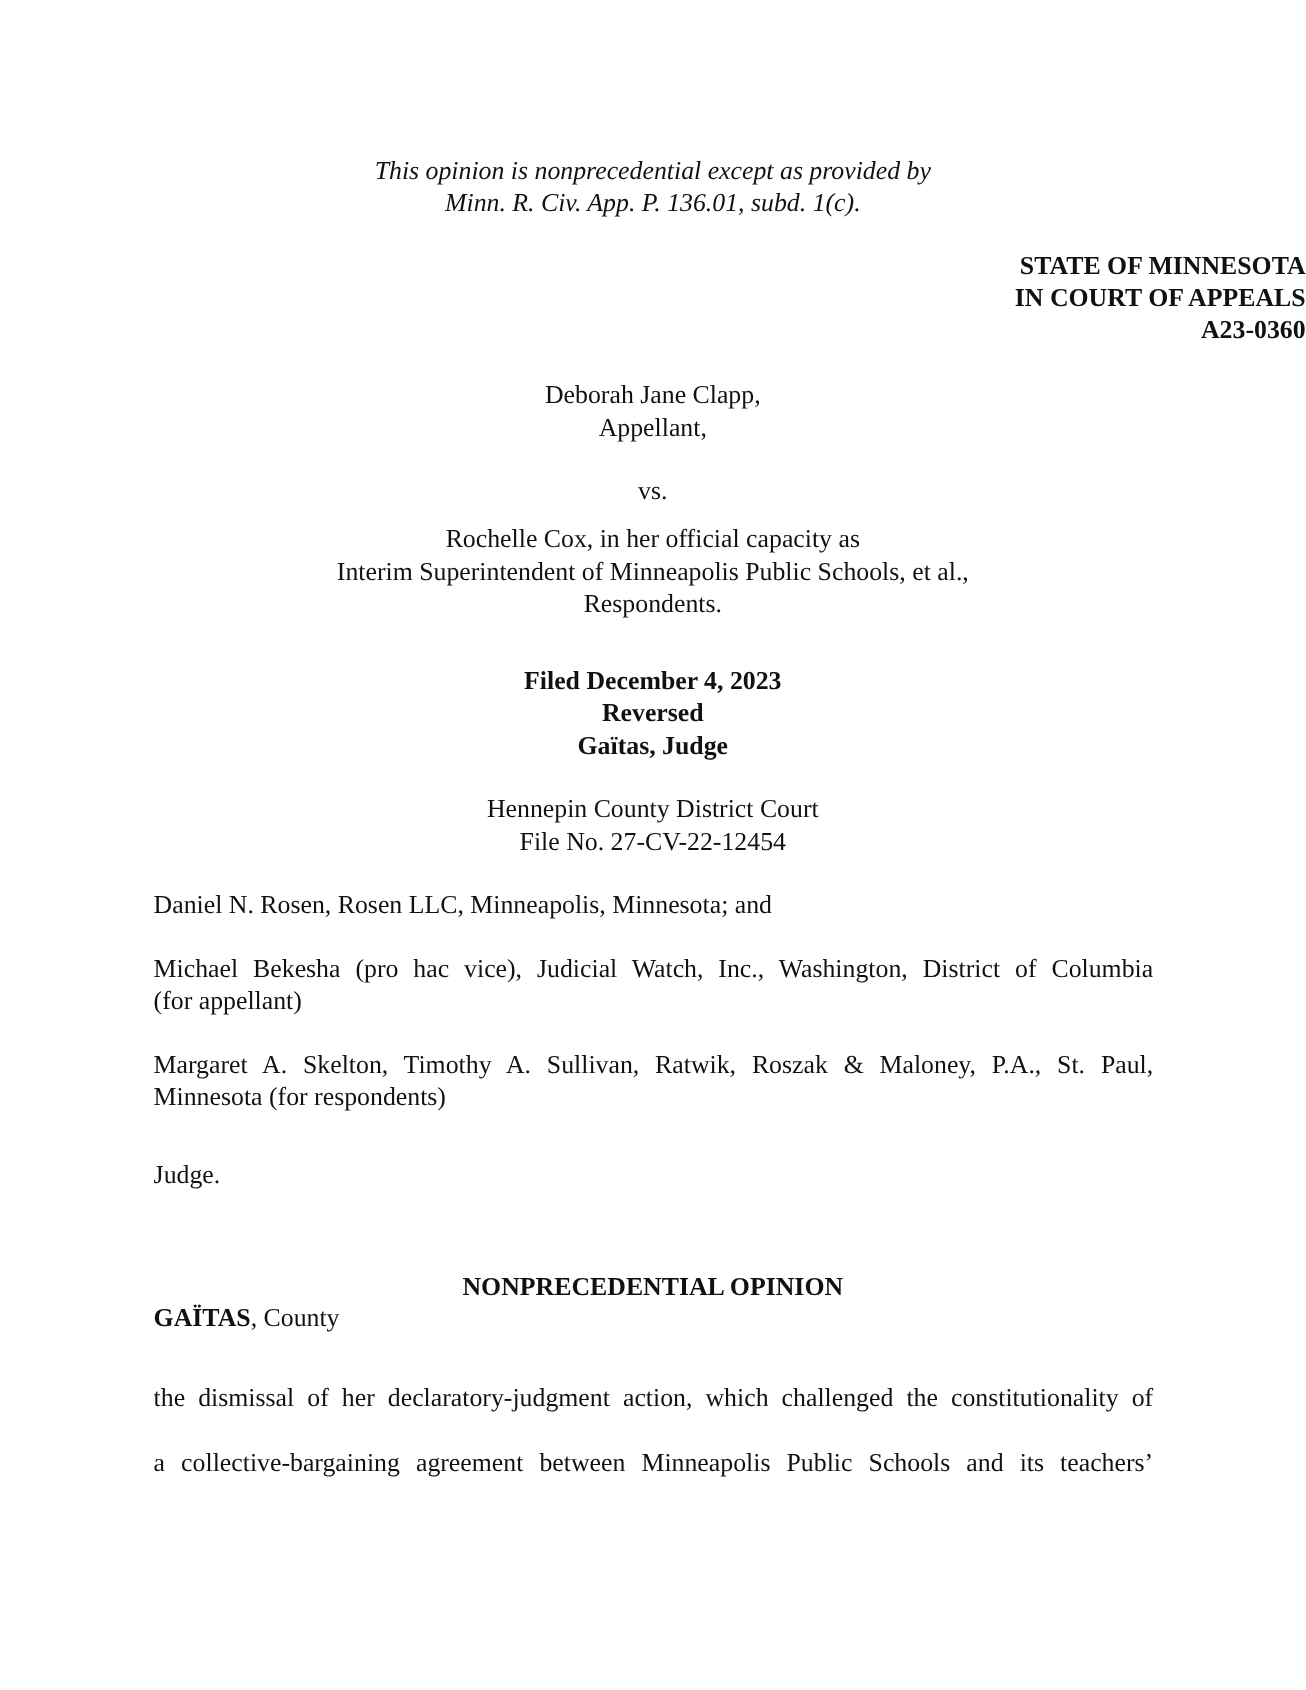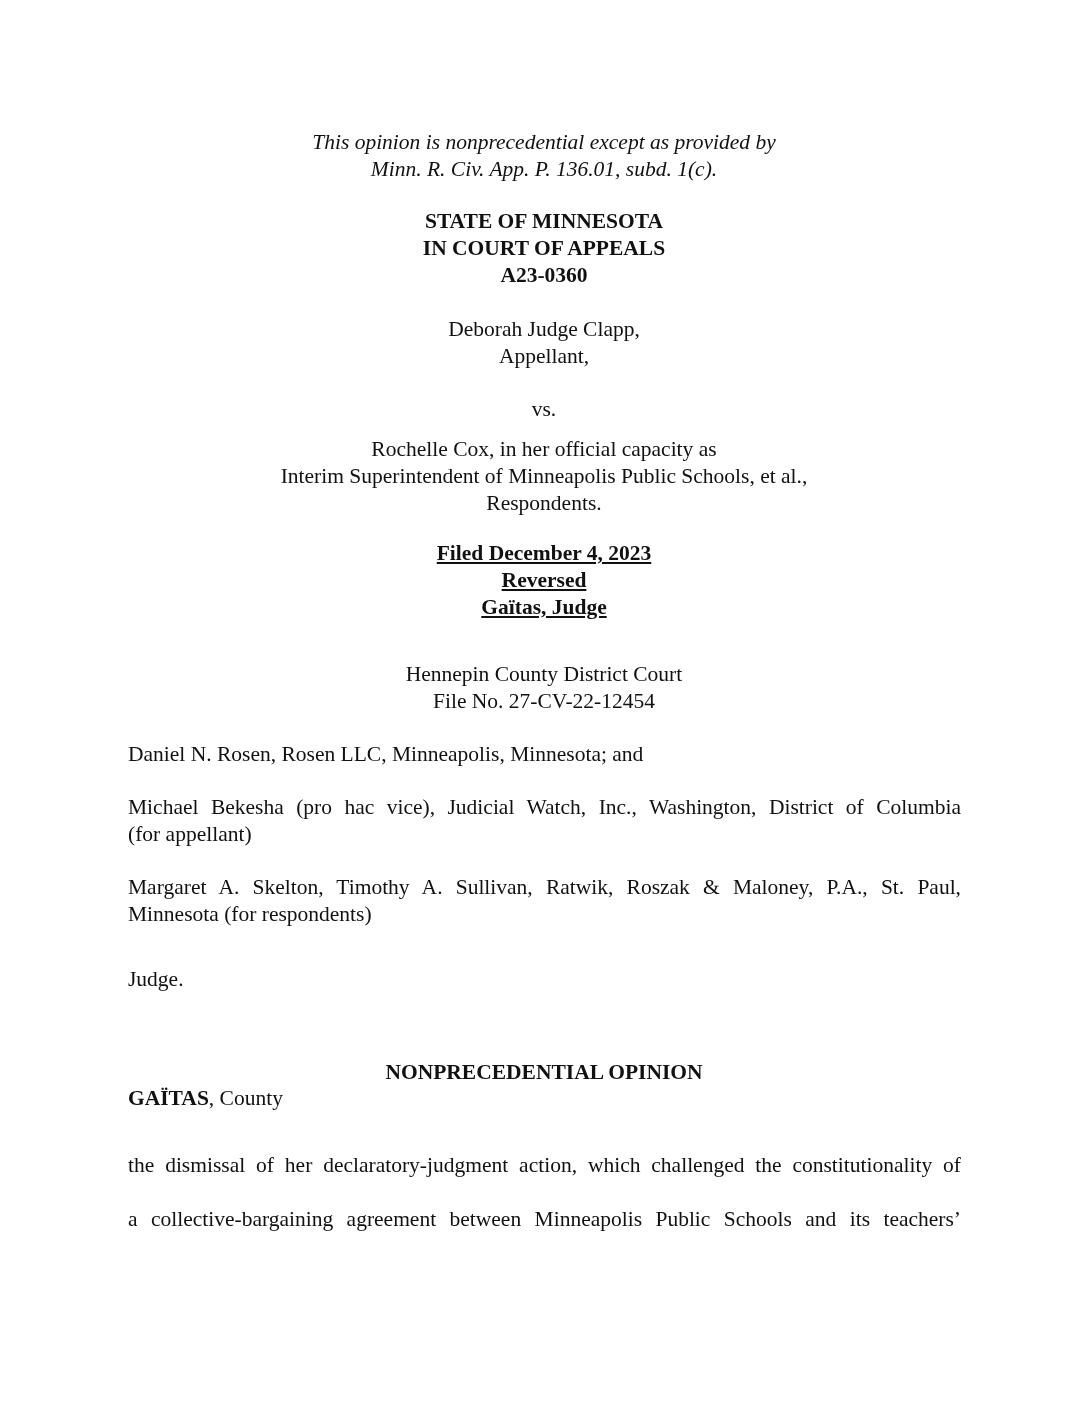"STATE OF MINNESOTA" div.center { text-align: none -> right }
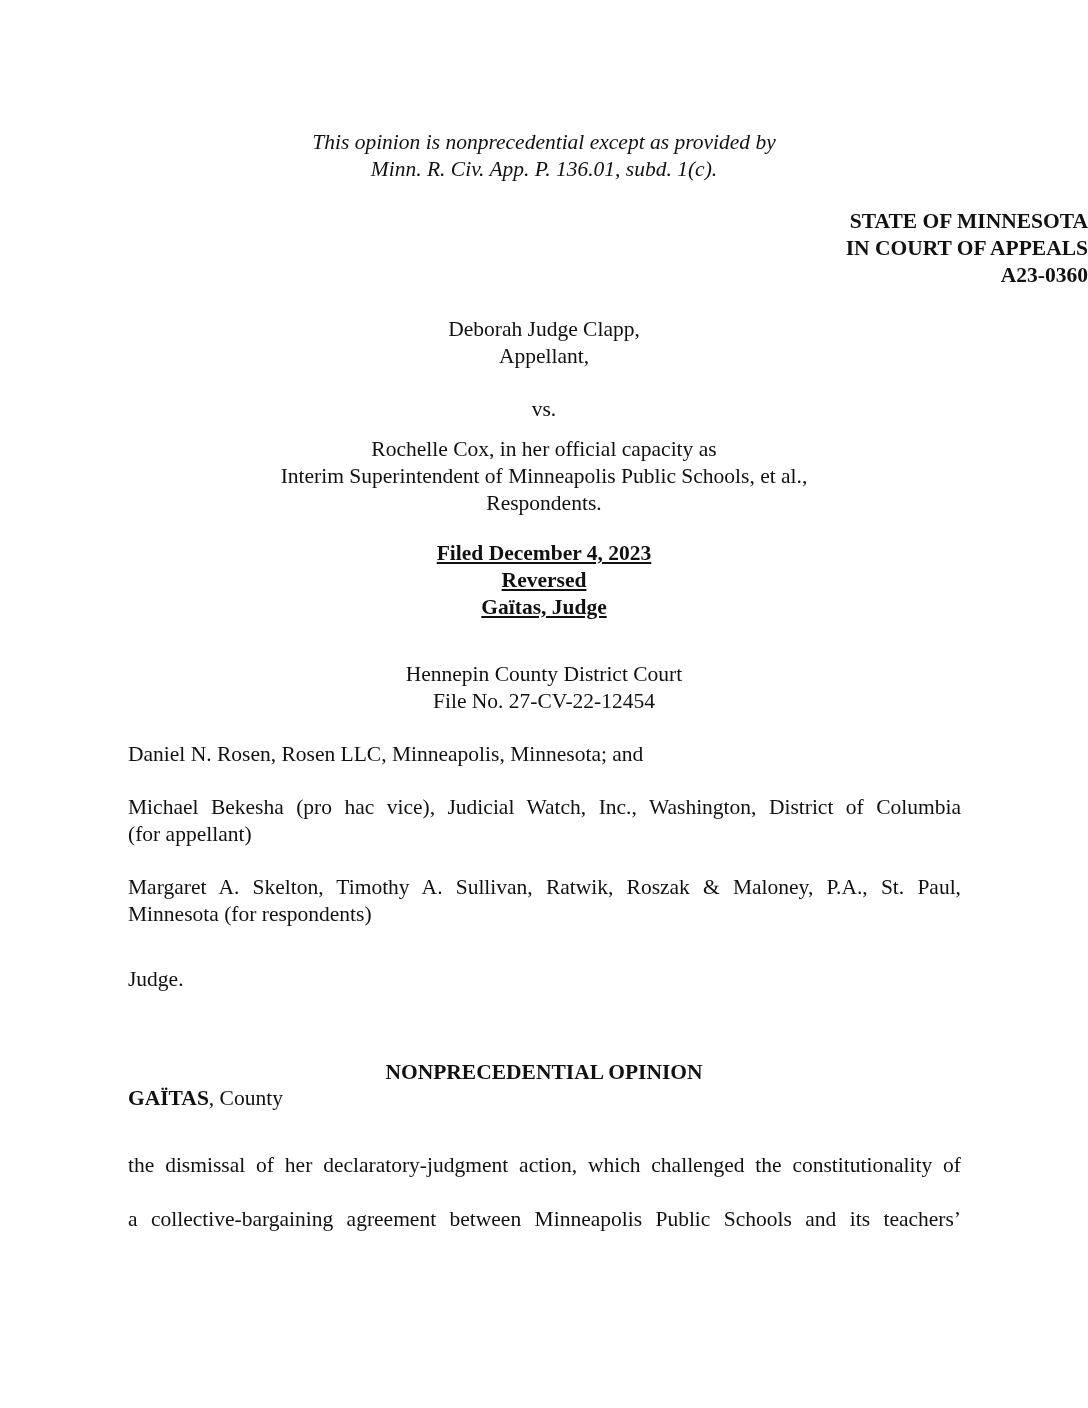"Deborah Judge Clapp," span.line { text: Judge -> Jane }
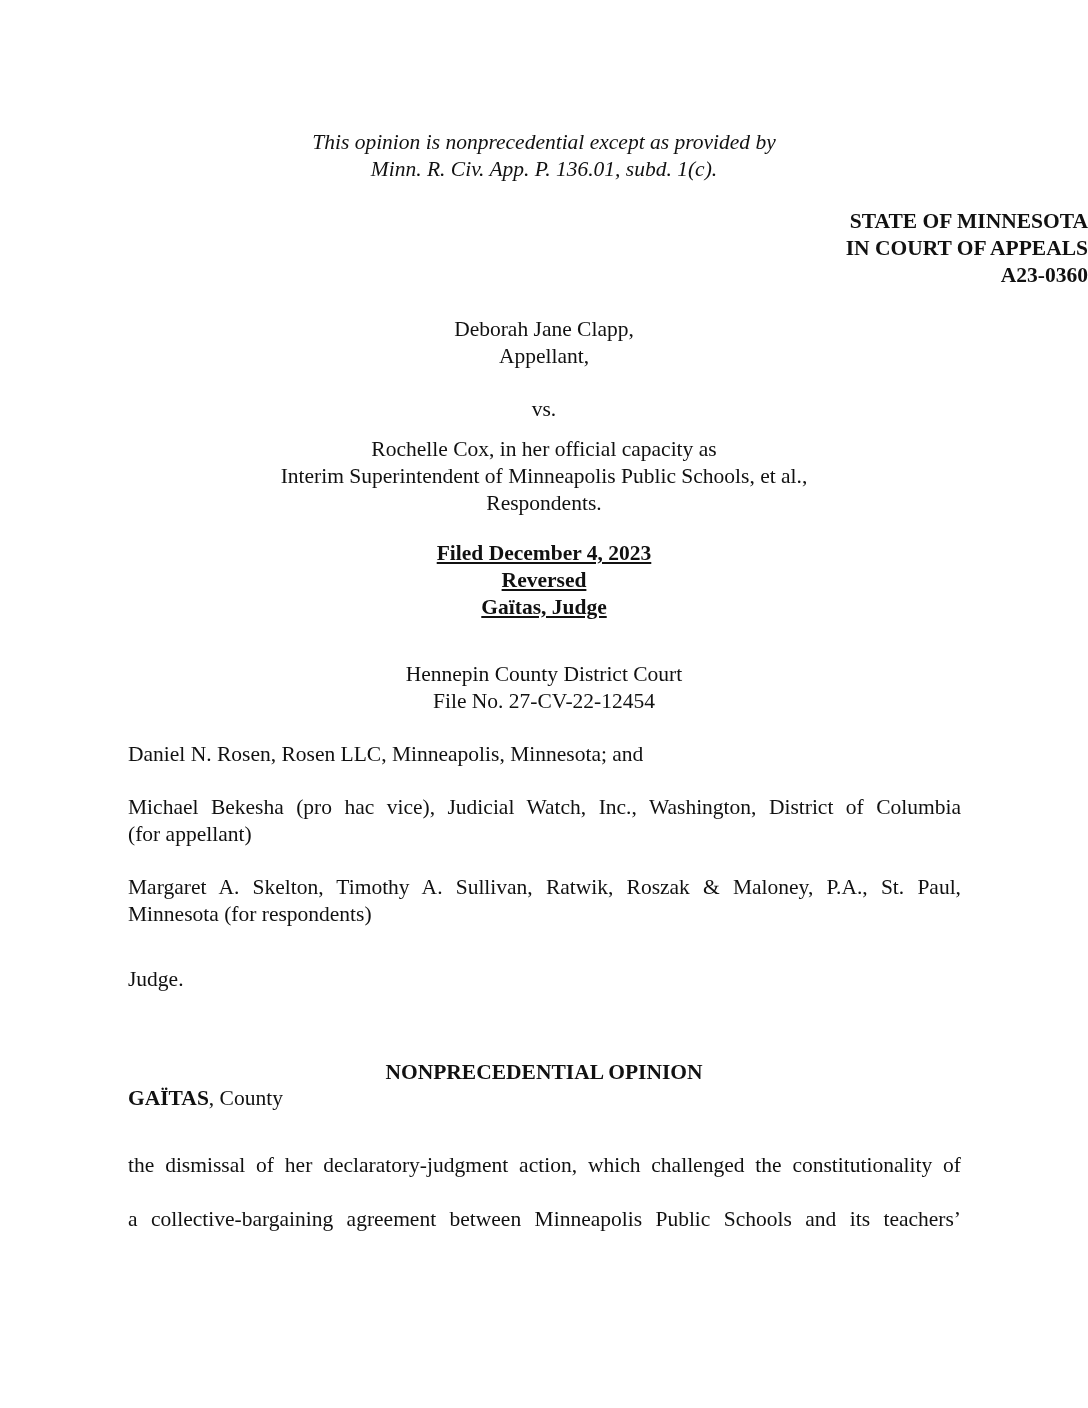"Filed December 4, 2023" div.center { text-decoration: underline -> none; top: 540px -> 554px }
